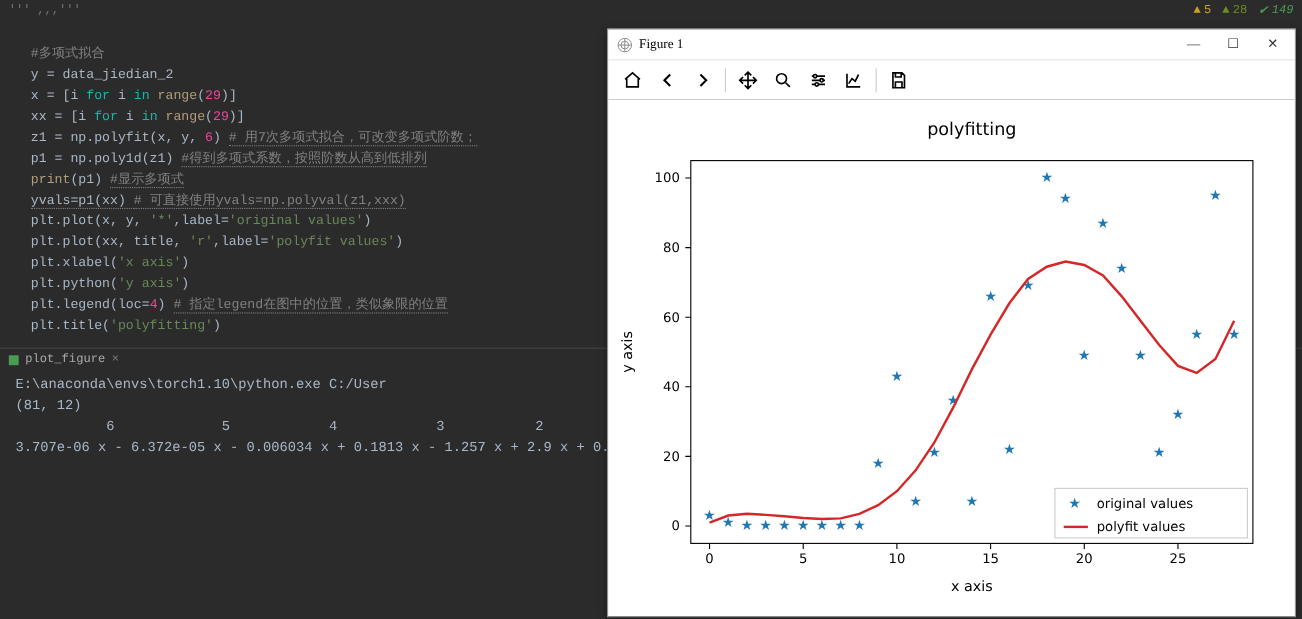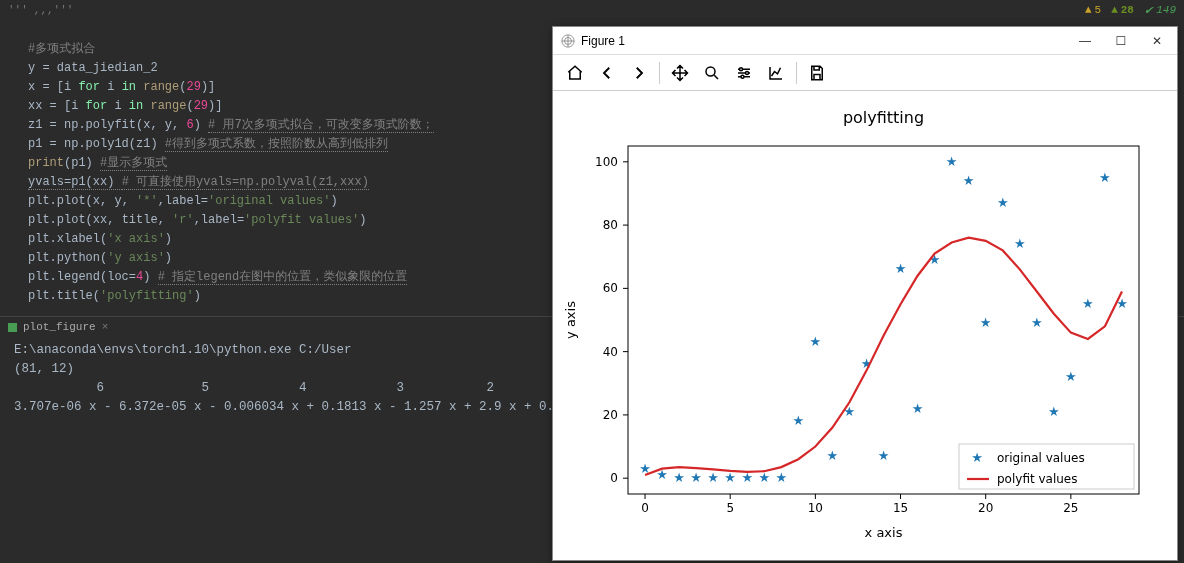"28" .badge.lint { font-weight: bold -> none }
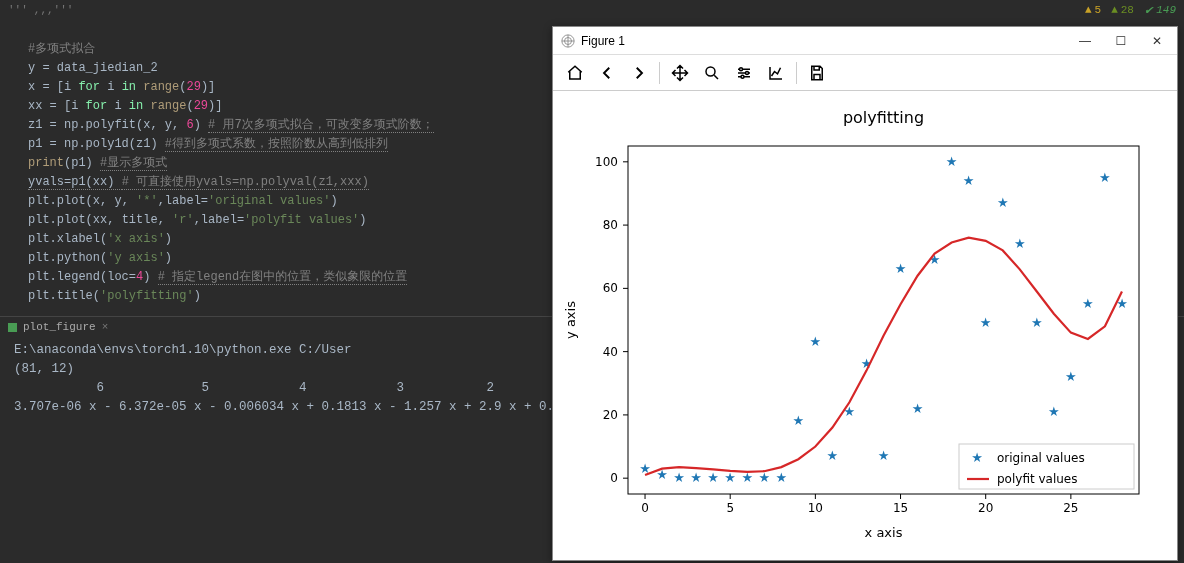"Figure 1" .titlebar { font-family: Liberation Sans, sans-serif -> Liberation Serif, serif }
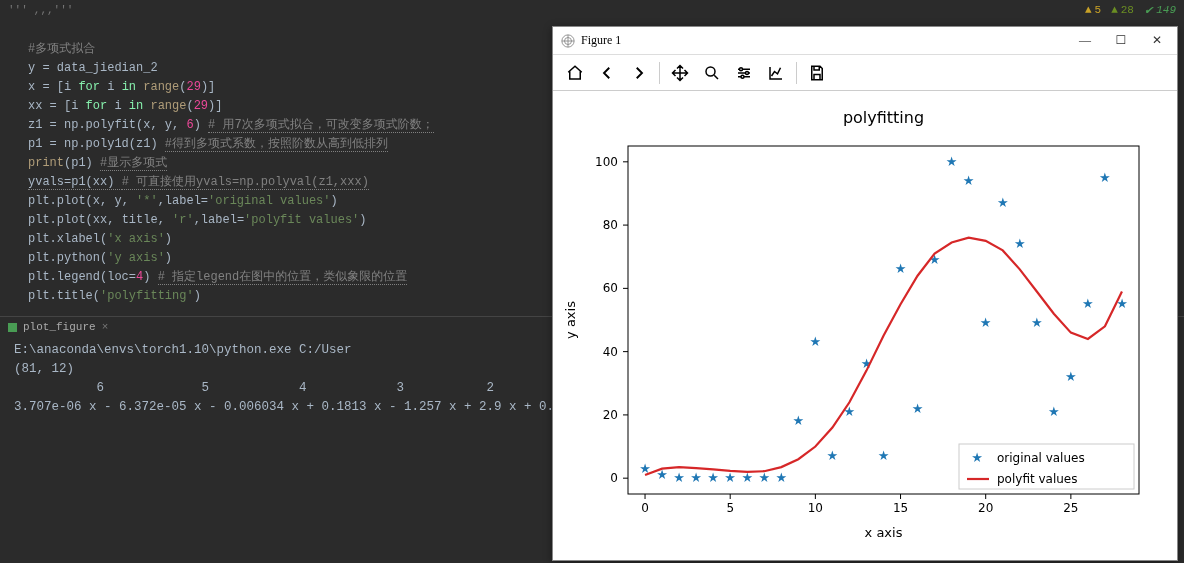"for" .tok-kw { color: #86efac -> #14b8a6 }
